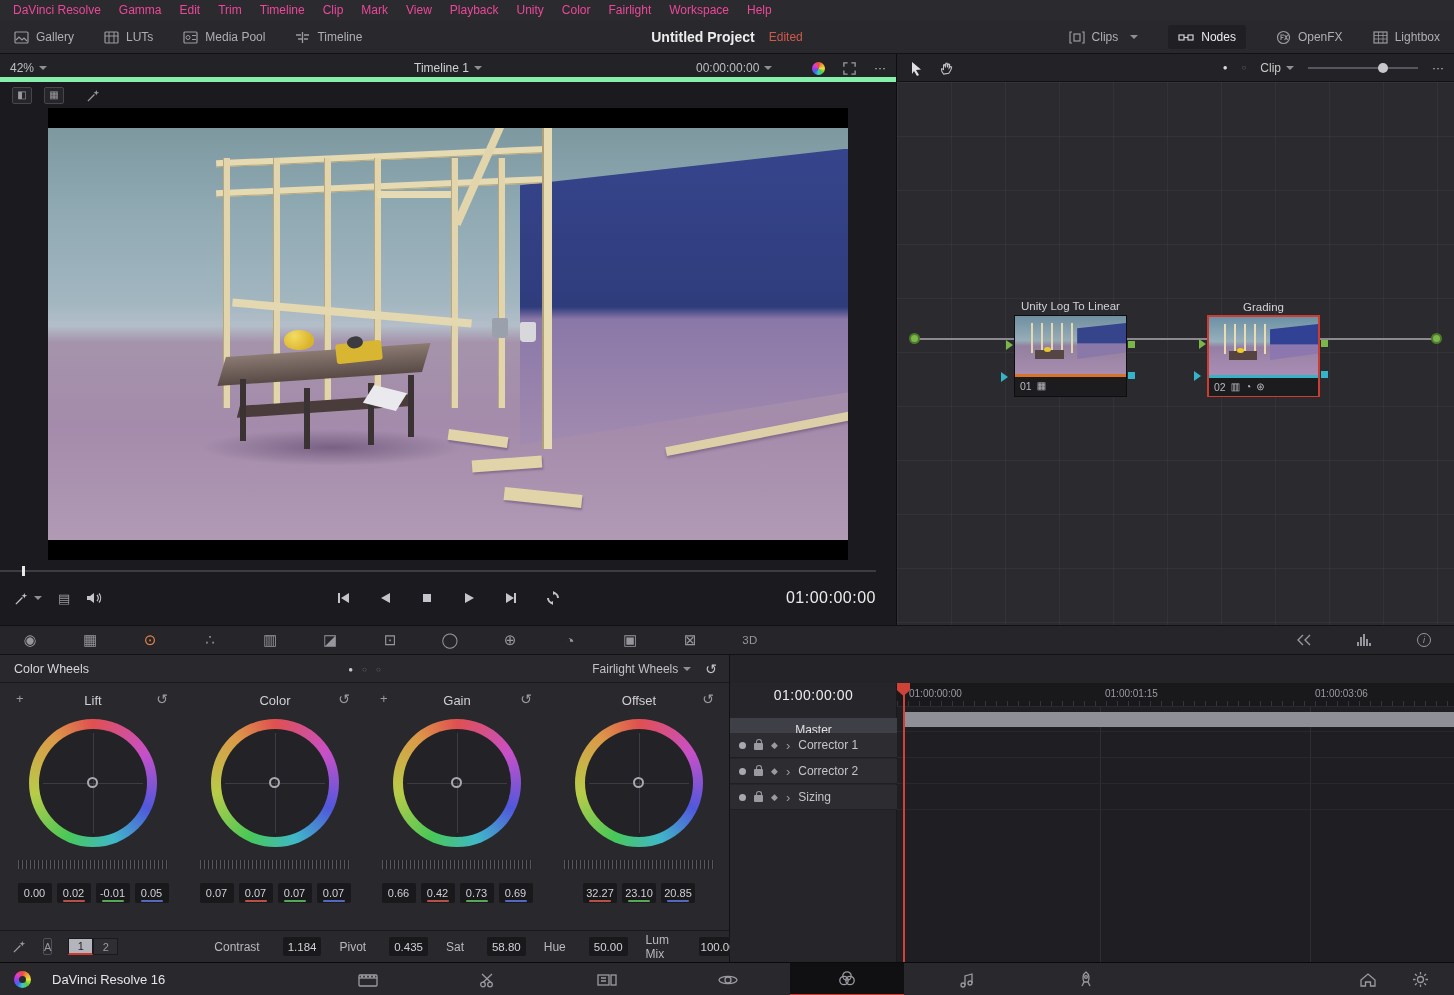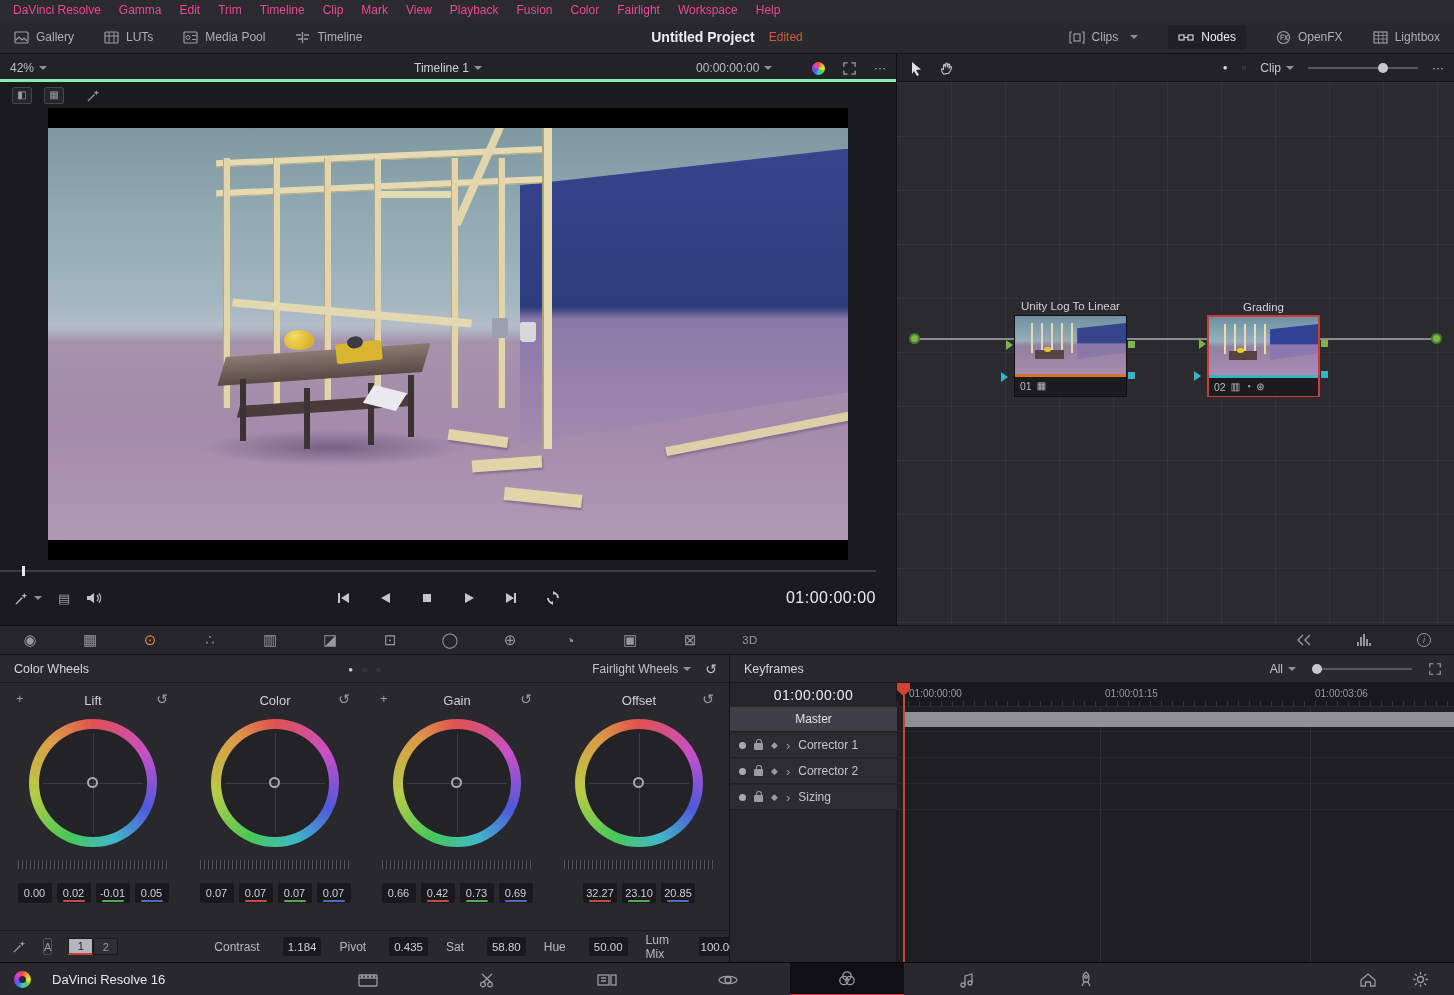"Fusion" span.menu-item { text: Fusion -> Unity }
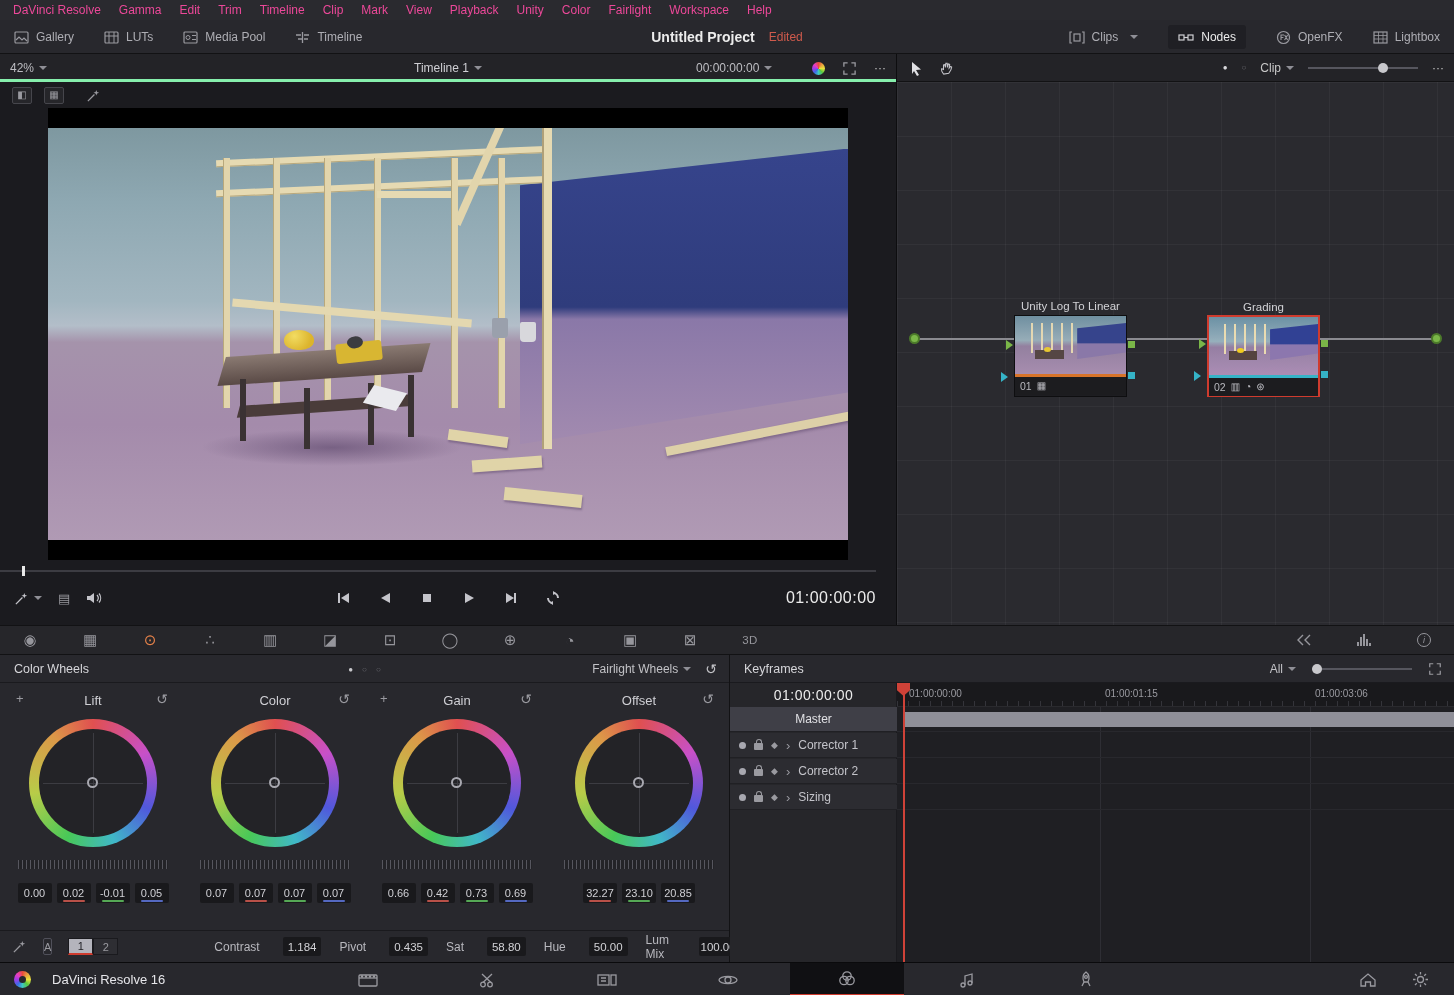"42%" #viewer-header { border-bottom: 3px solid #86efac -> 5px solid #86efac }
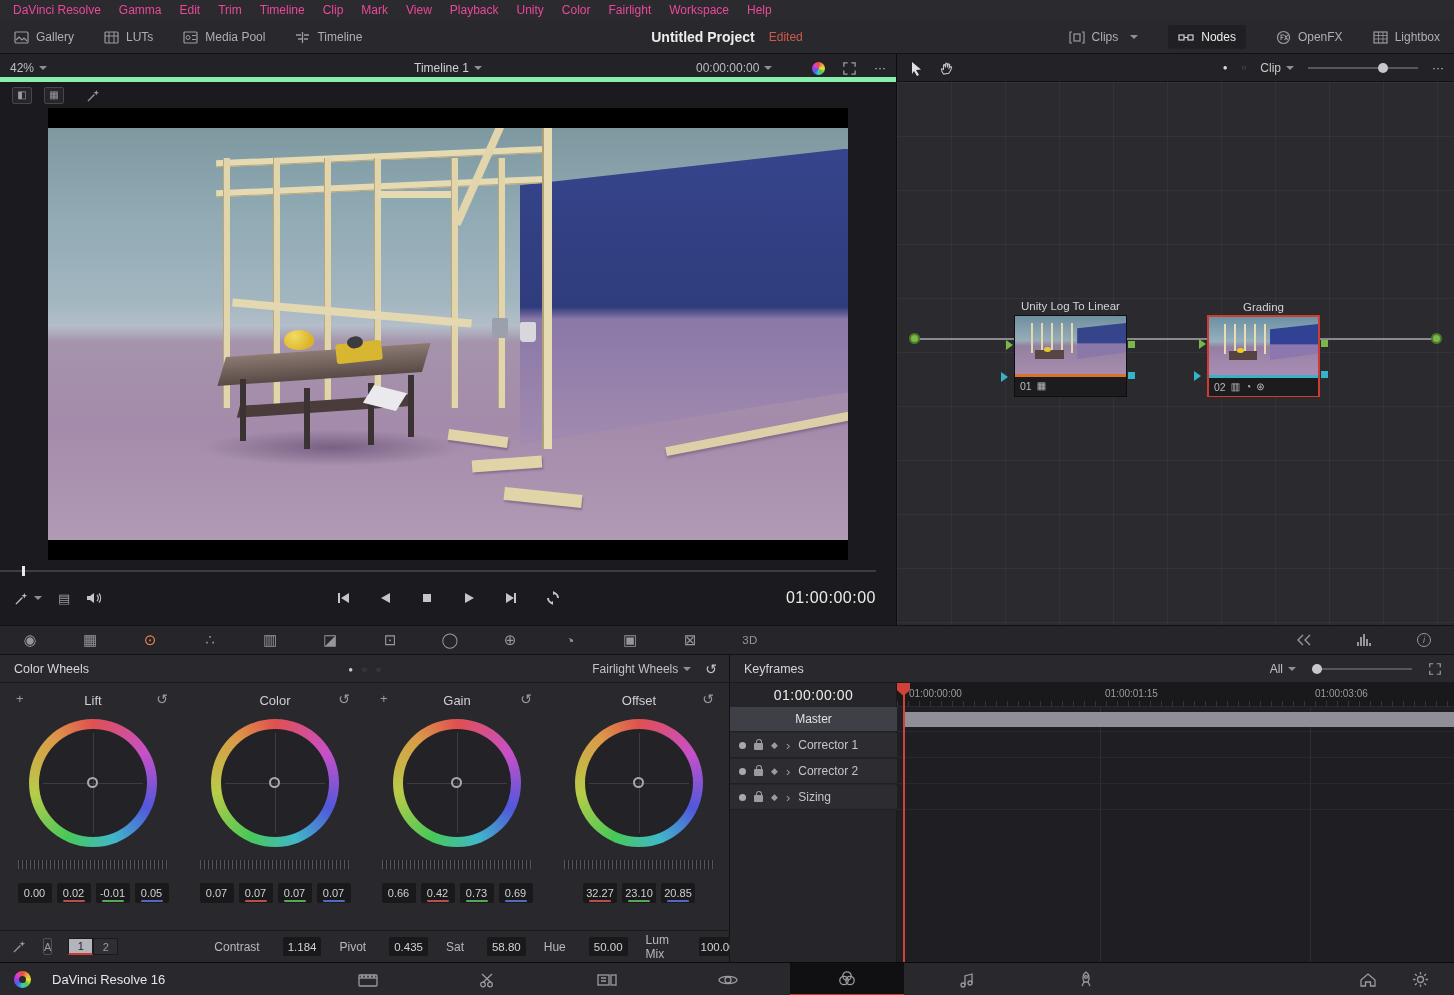"Keyframes" div { html: <div> <span>Keyframes</span> <span> <span> <span>All</span> <span></span> </span> <span> <span></span> <span></span> </span> <svg> <path></path> </svg> </span> </div> -> none }
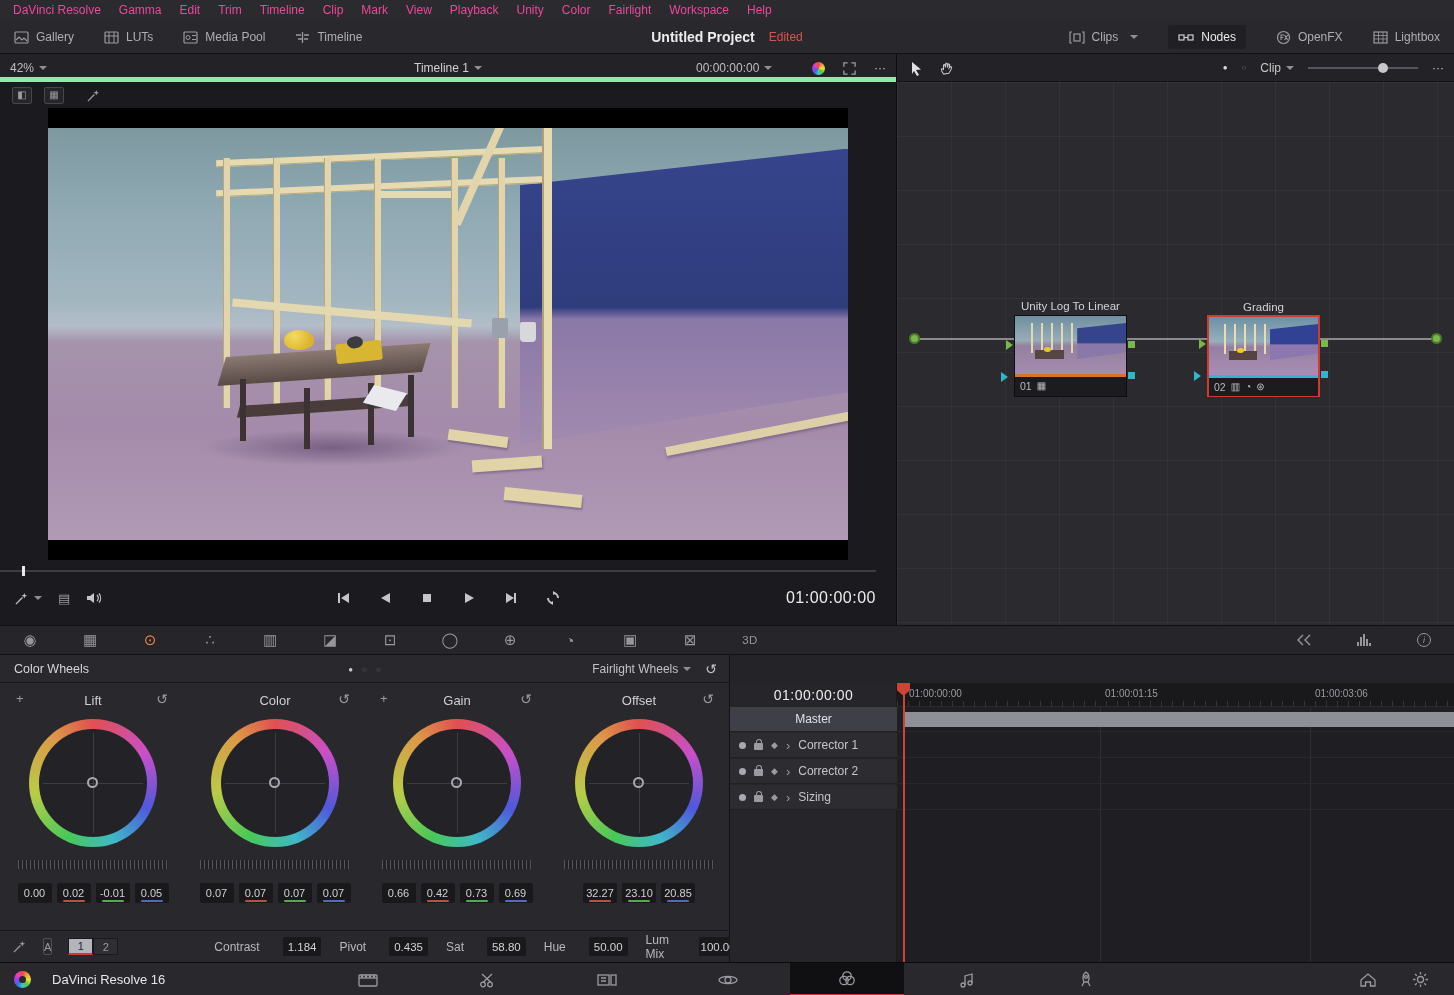"Master" .kf-row.master { margin-top: none -> 11px }
